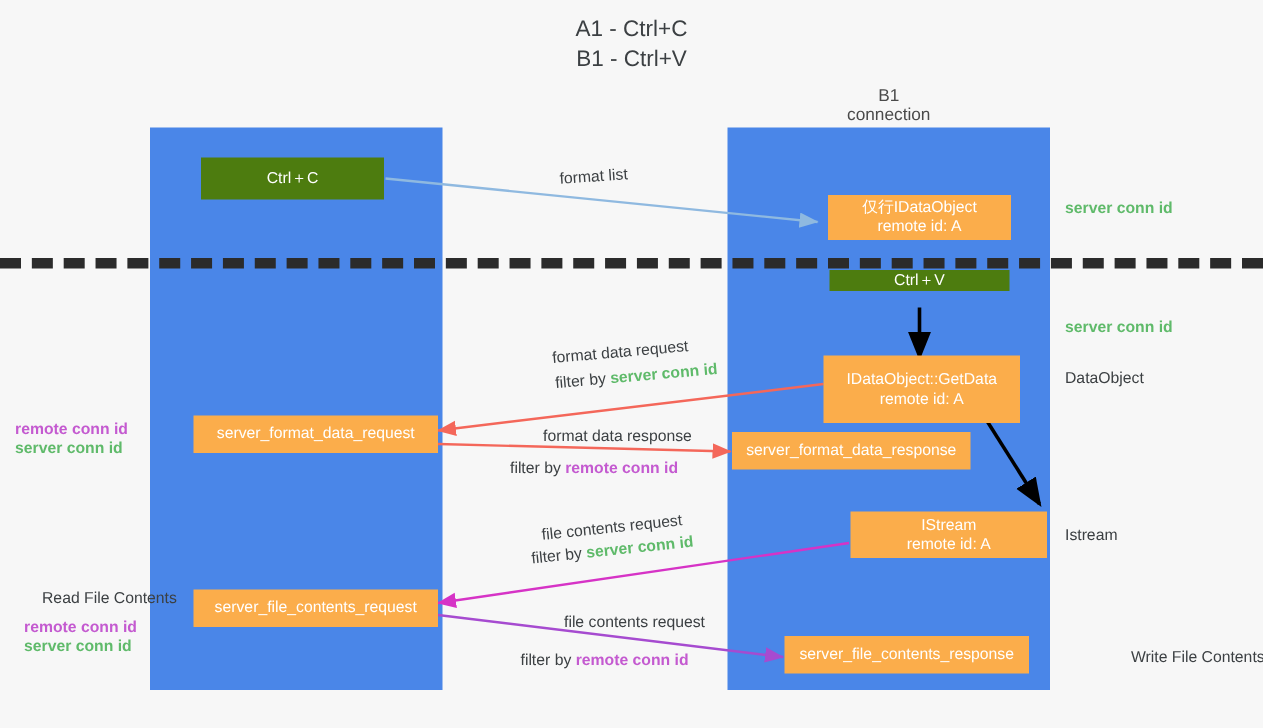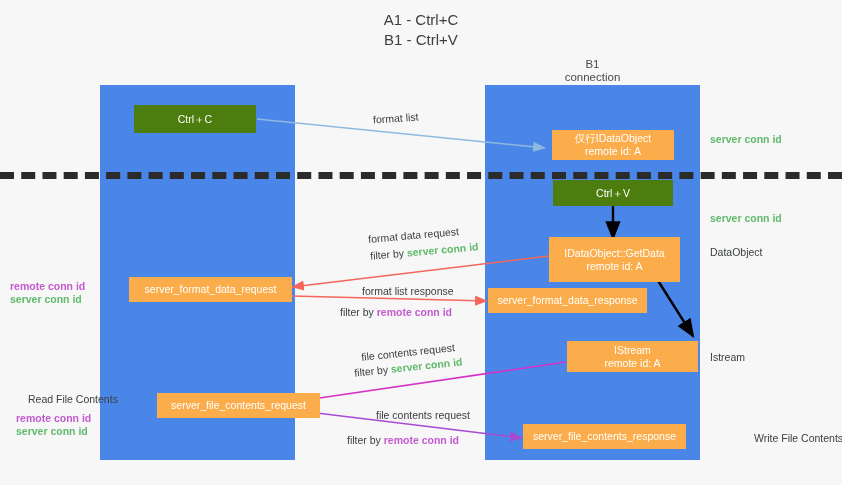"Ctrl＋V" div.node { height: 26px -> 14px }
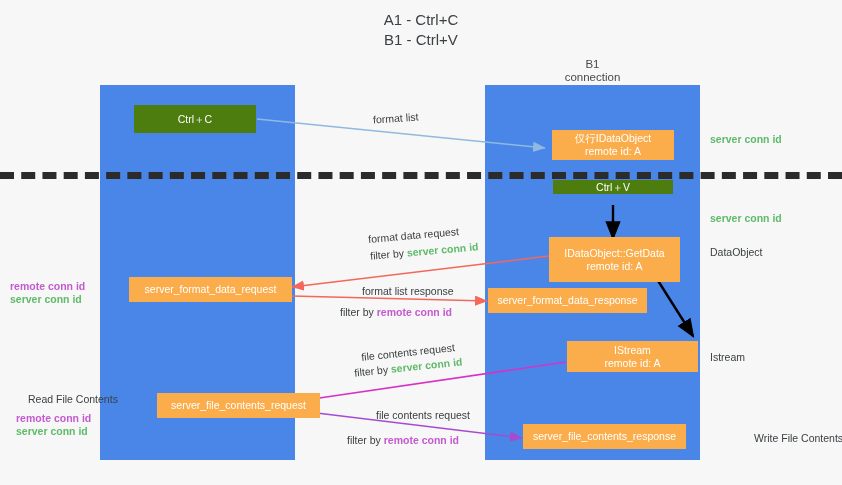"format list response" div.edge-label { text: list -> data }
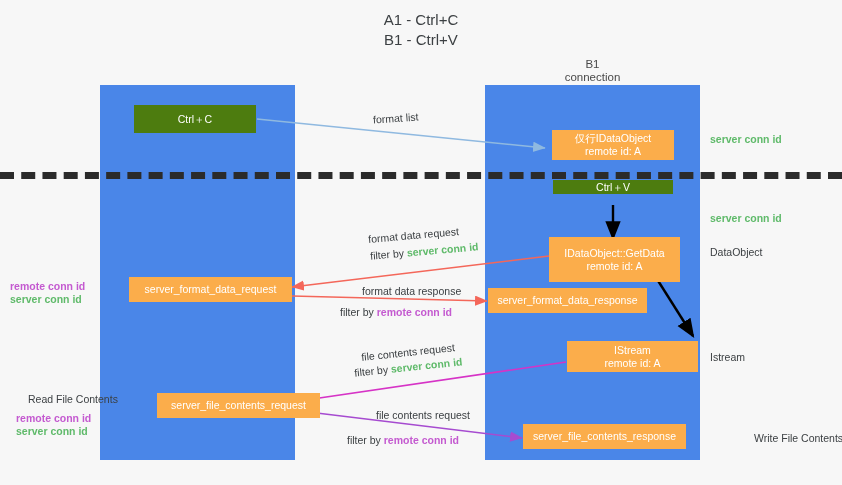"server_file_contents_request" div.node { margin-left: 28px -> none }
